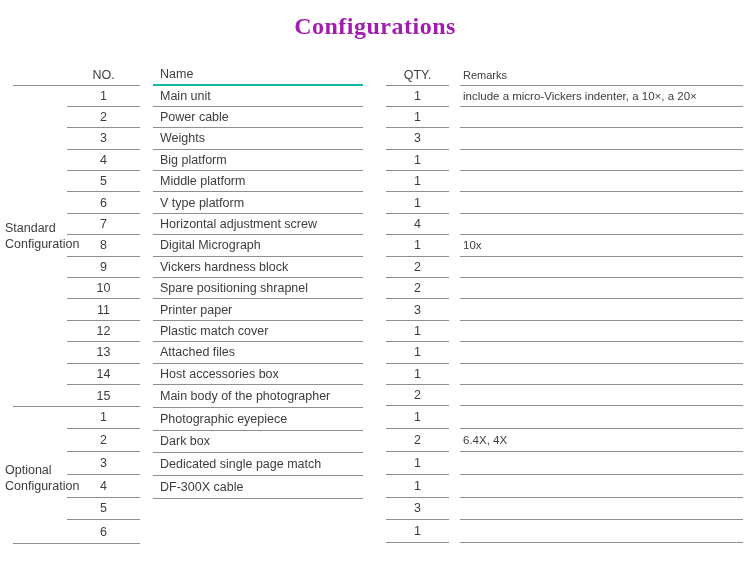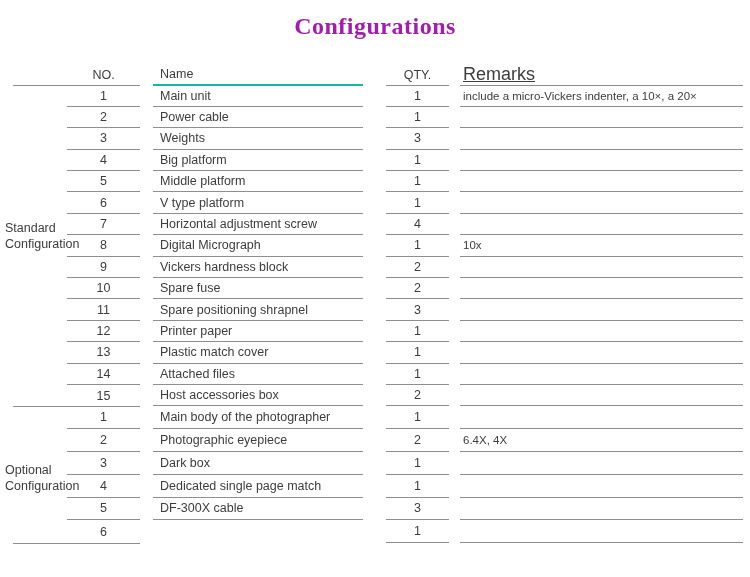"Remarks" .col-remarks .cell.h { font-size: 18px -> 11px; text-decoration: underline -> none }
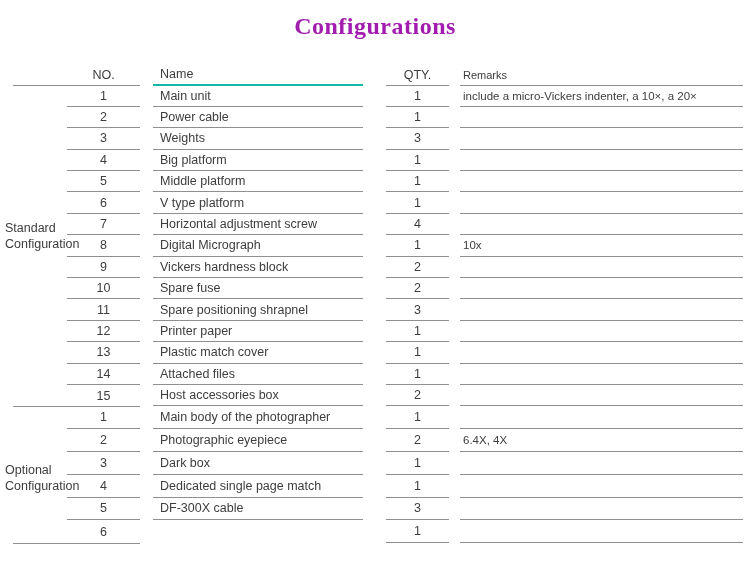"Spare fuse" div.cell { html: <div>Spare fuse</div> -> none }
